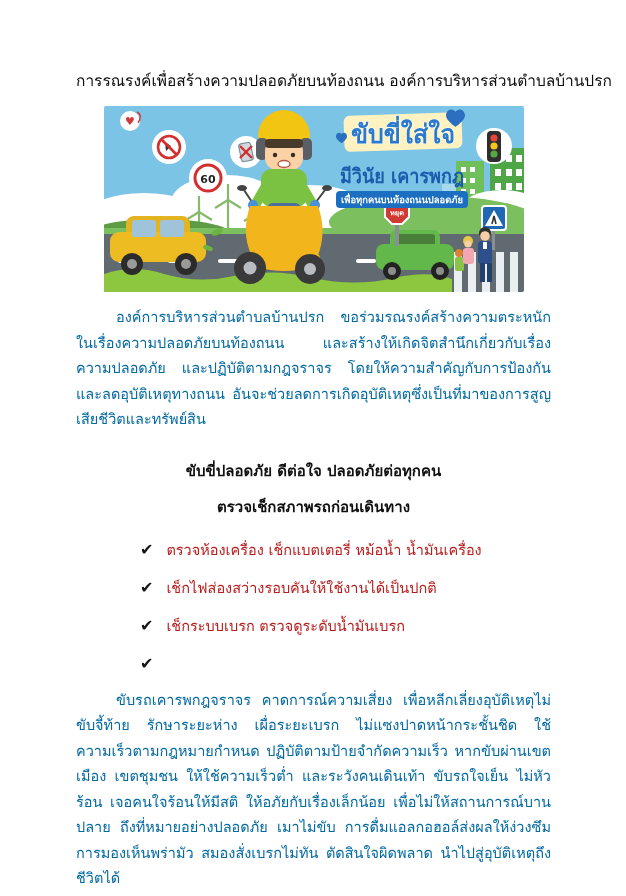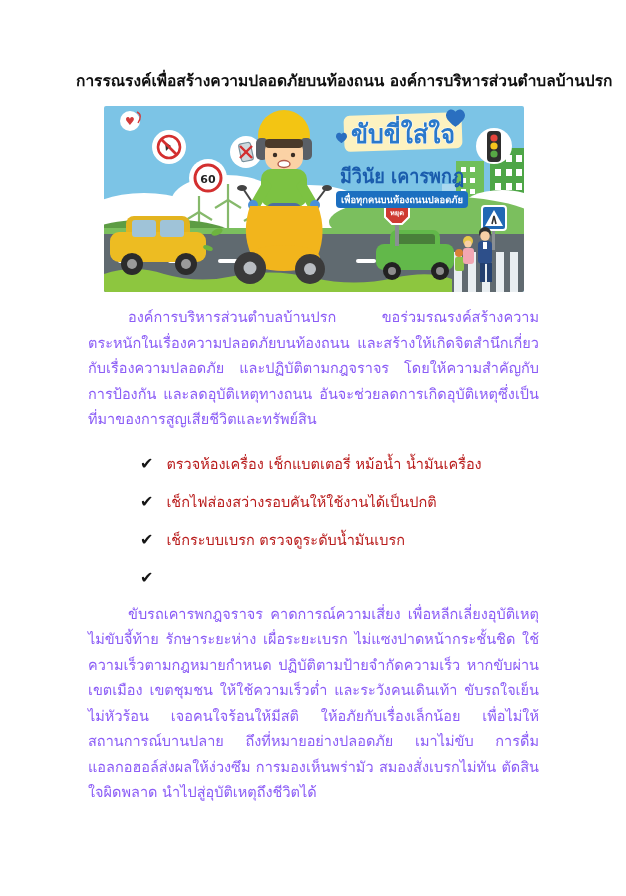"การรณรงค์เพื่อสร้างความปลอดภัยบนท้องถนน" .title { font-weight: 700 -> 400 }
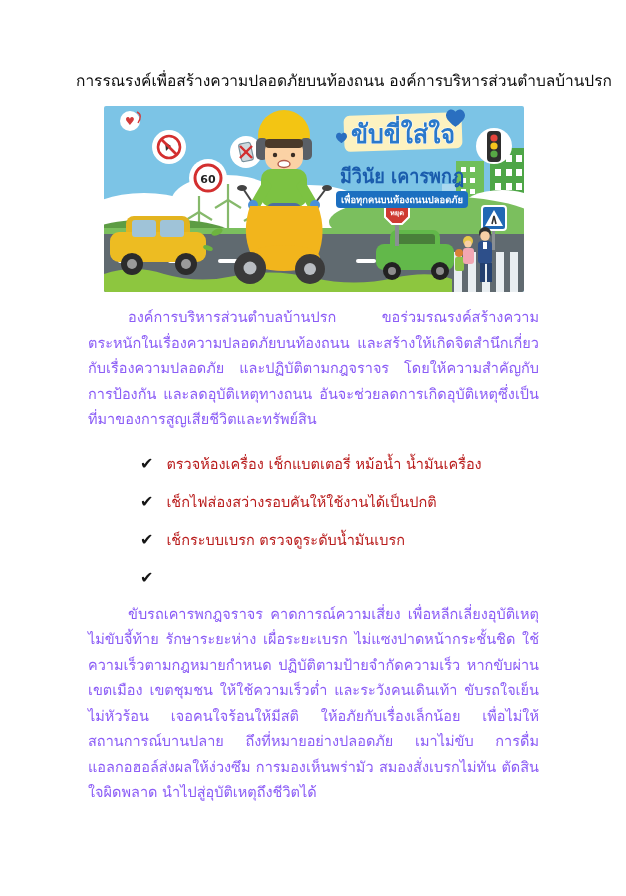"องค์การบริหารส่วนตำบลบ้านปรก" .para { color: #8b5cf6 -> #0369a1; margin: 12px -> 0 }
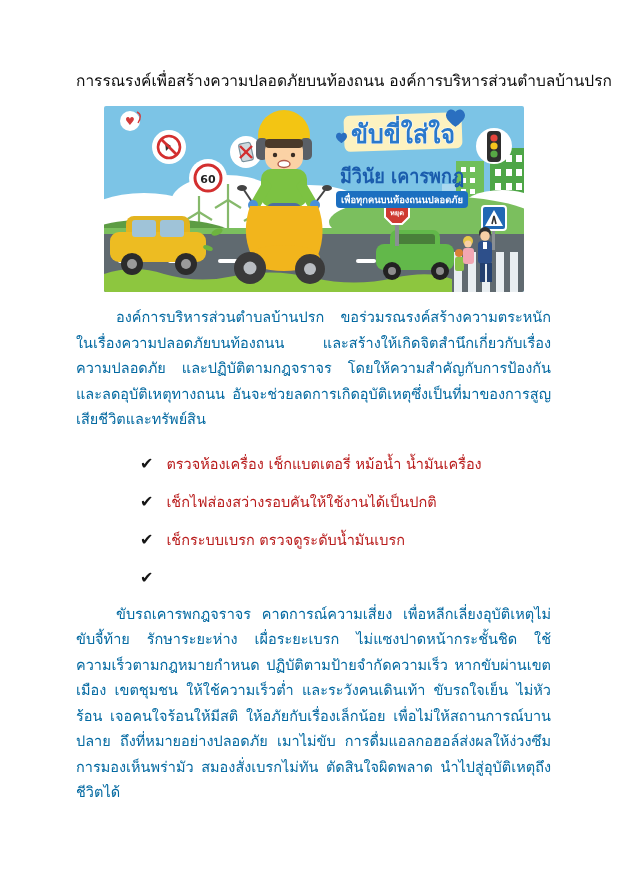"ขับขี่ปลอดภัย ดีต่อใจ ปลอดภัยต่อทุกคน" h2.heading { html: none -> <h2>ขับขี่ปลอดภัย ดีต่อใจ ปลอดภัยต่อทุกคน</h2> }
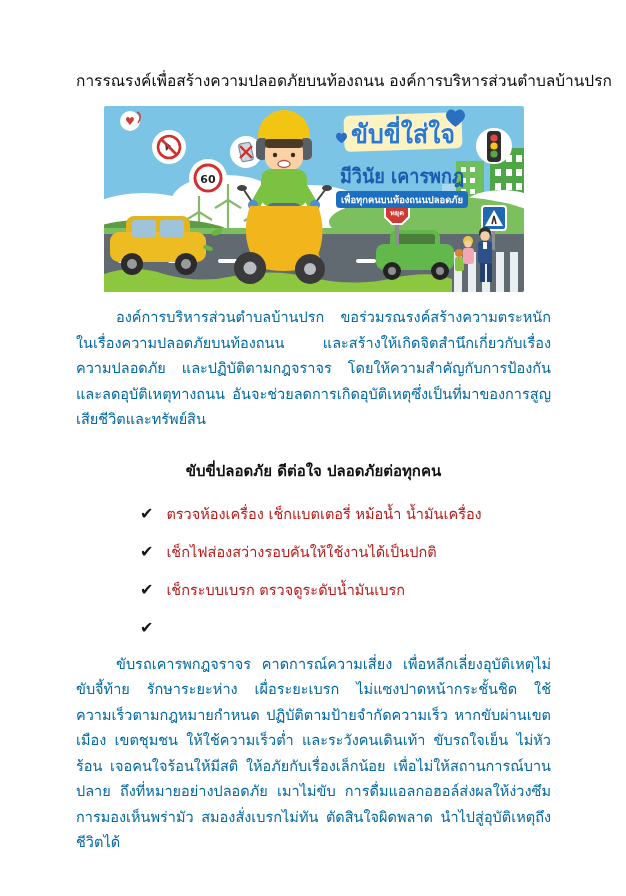"ตรวจเช็กสภาพรถก่อนเดินทาง" h2.heading { html: none -> <h2>ตรวจเช็กสภาพรถก่อนเดินทาง</h2> }
